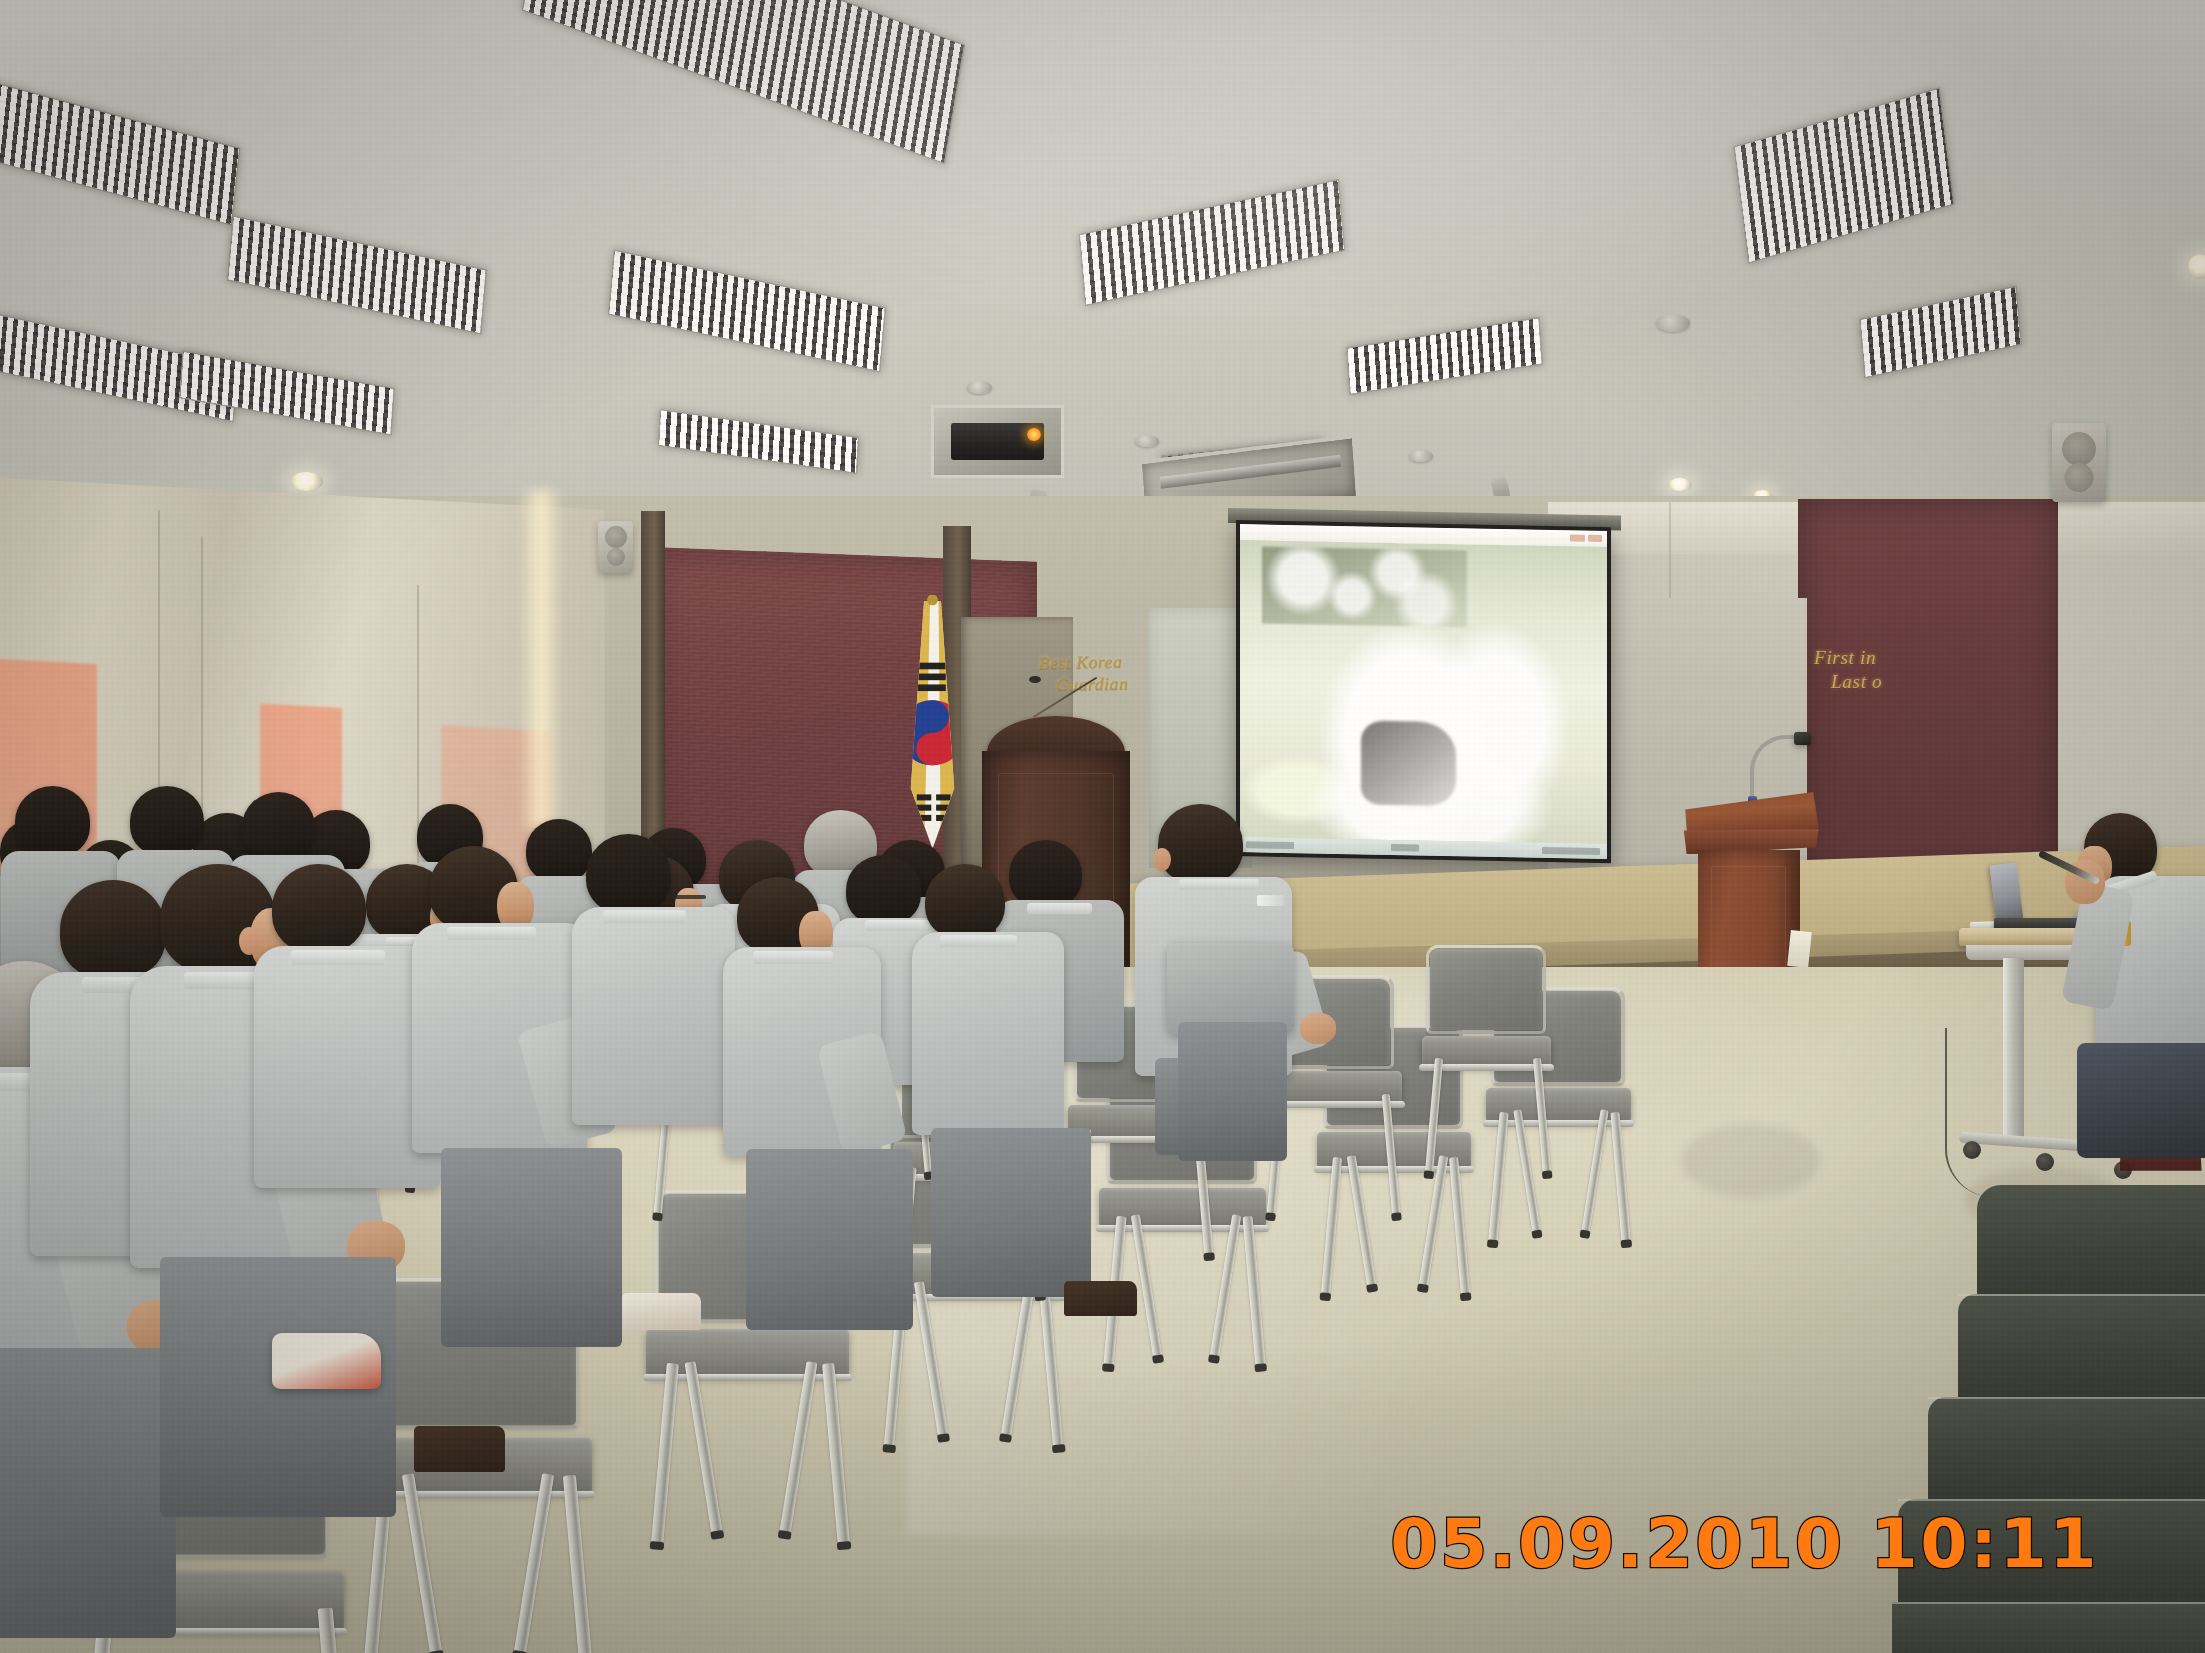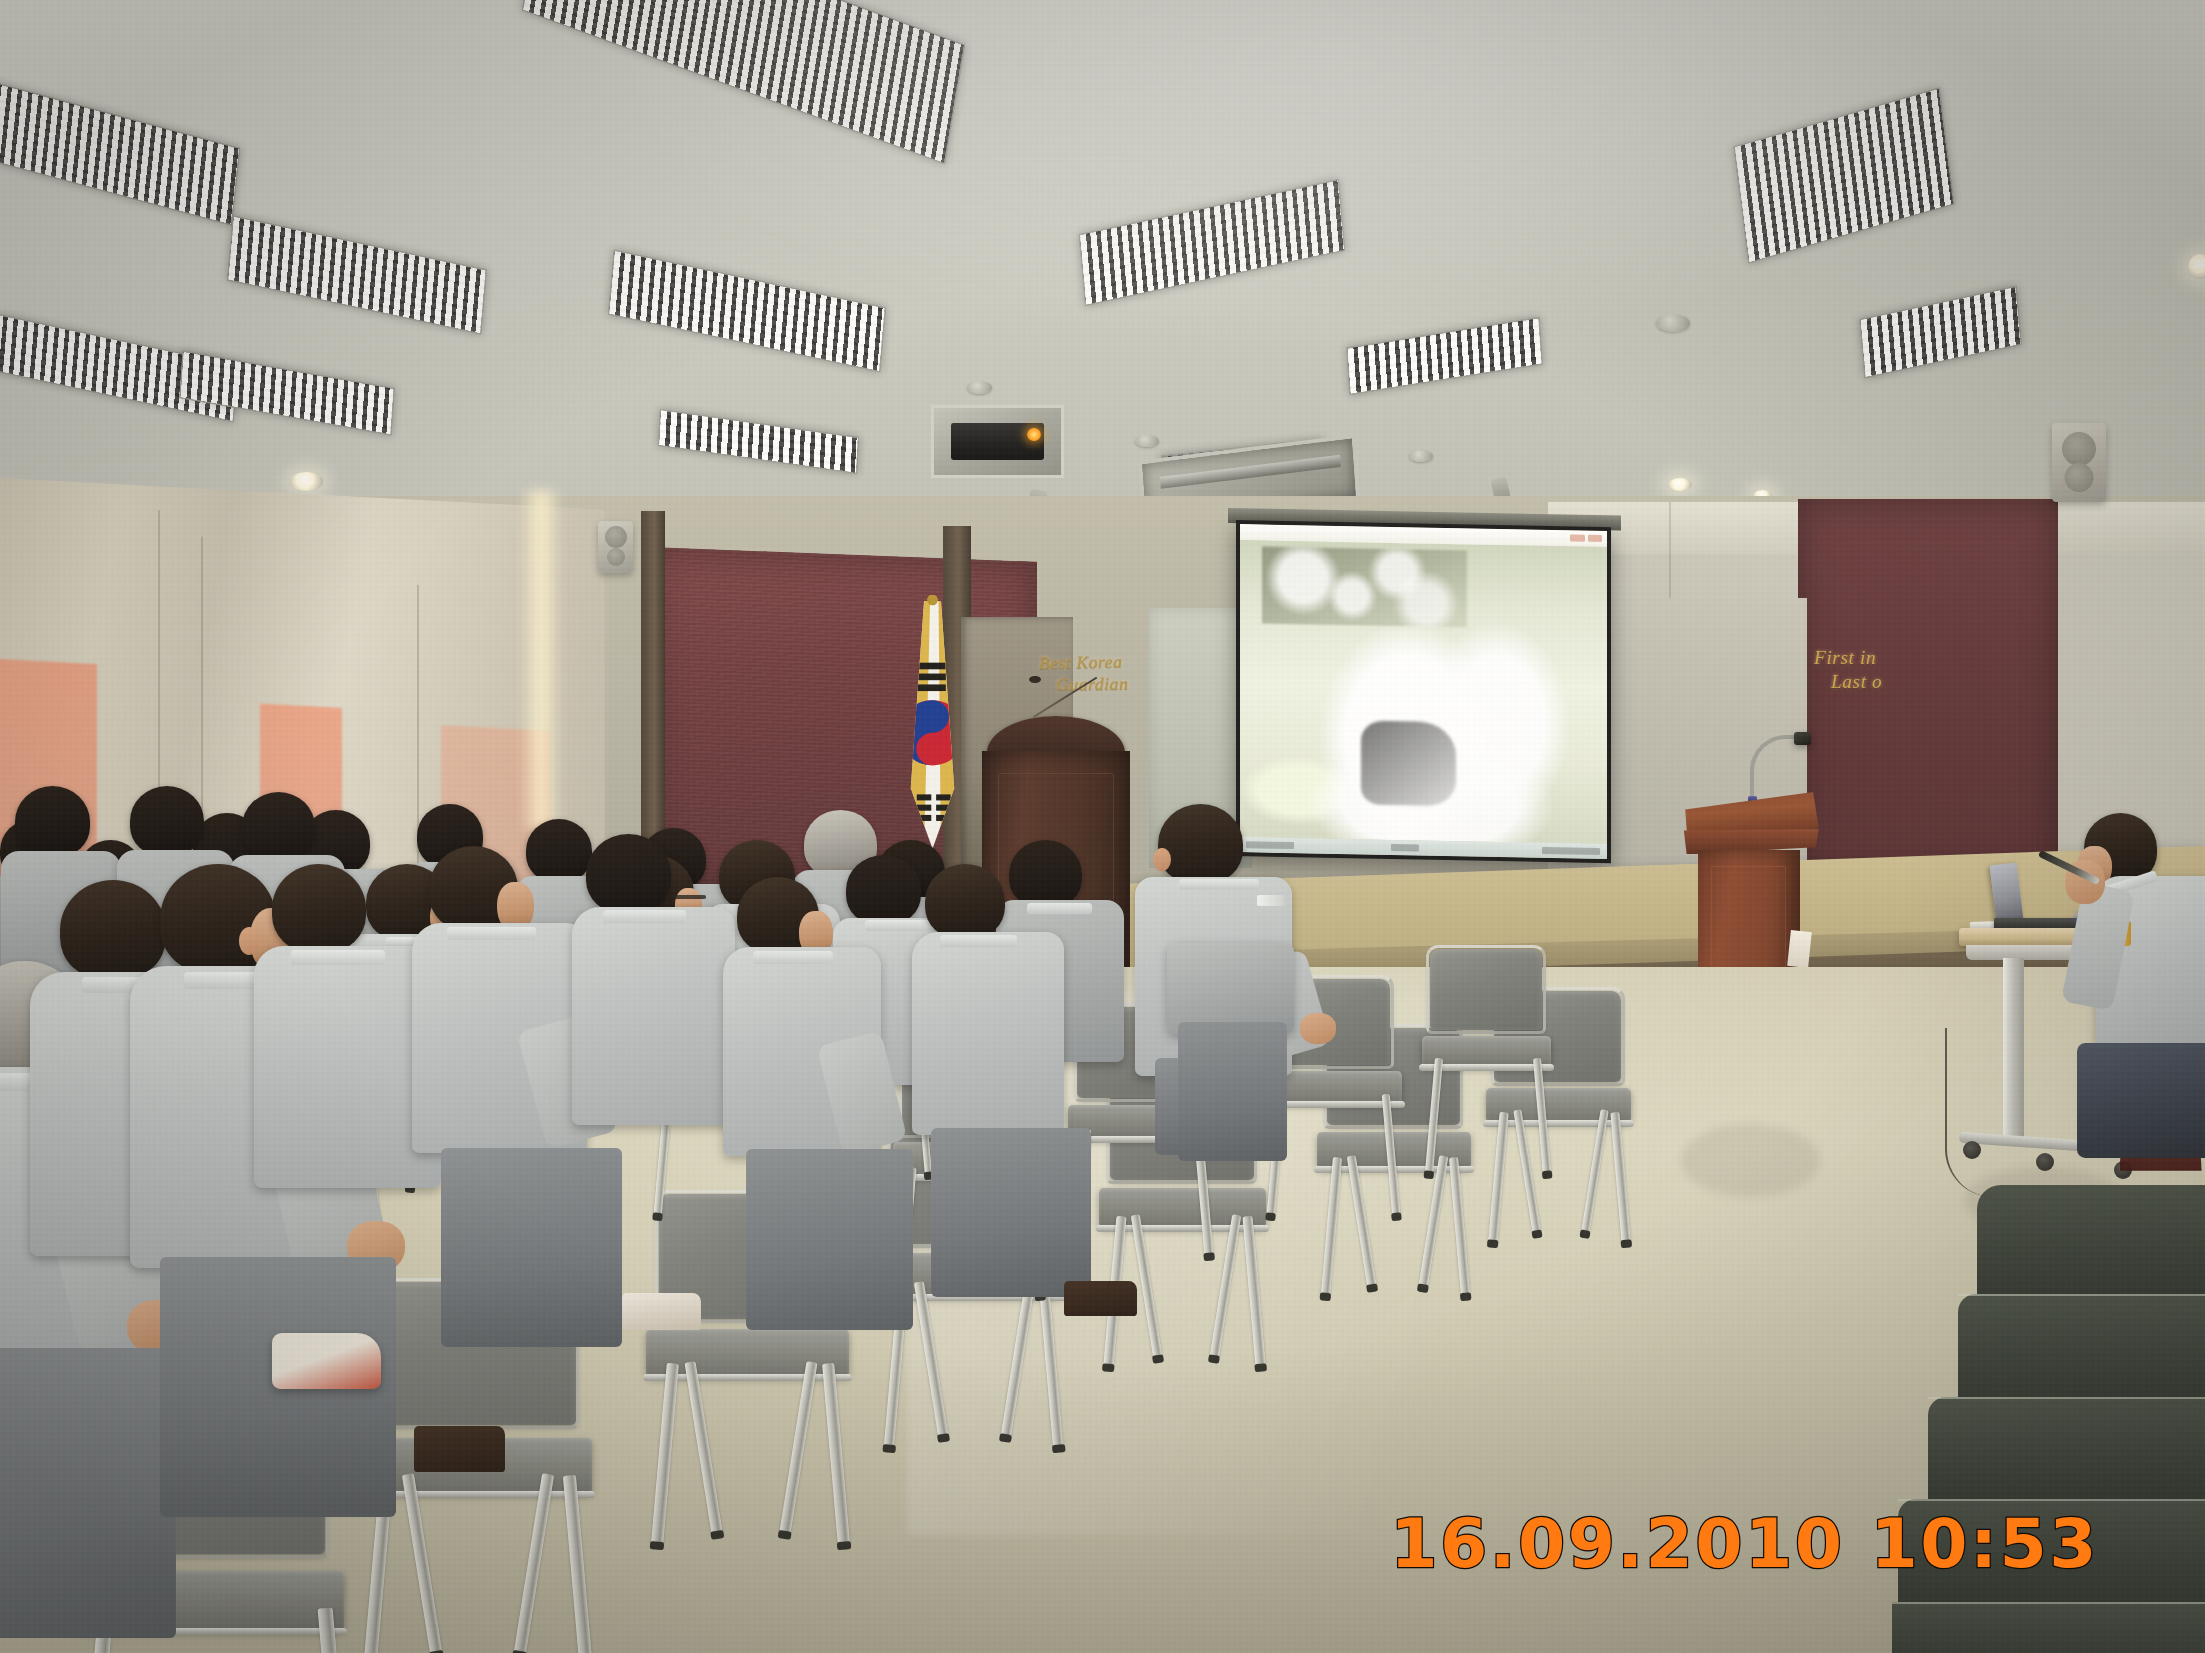"16.09.2010 10:53" div.datestamp { text: 16.09.2010  10:53 -> 05.09.2010  10:11 }
